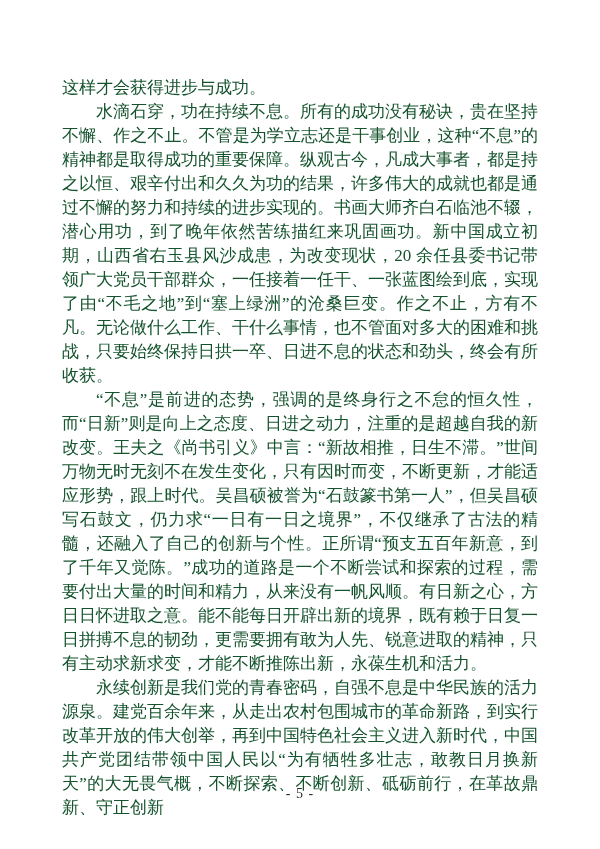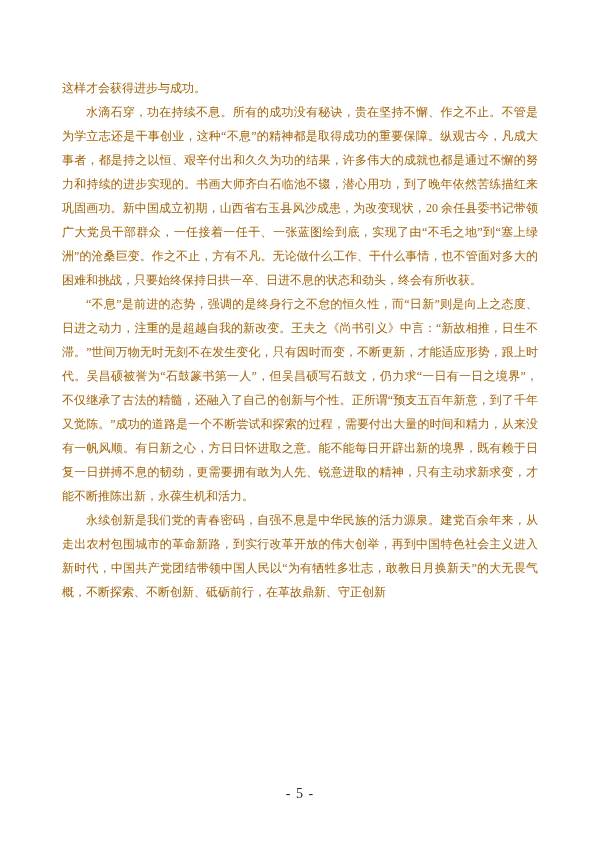"这样才会获得进步与成功。" .doc-body { color: #a16207 -> #14532d; font-size: 12px -> 17px }
